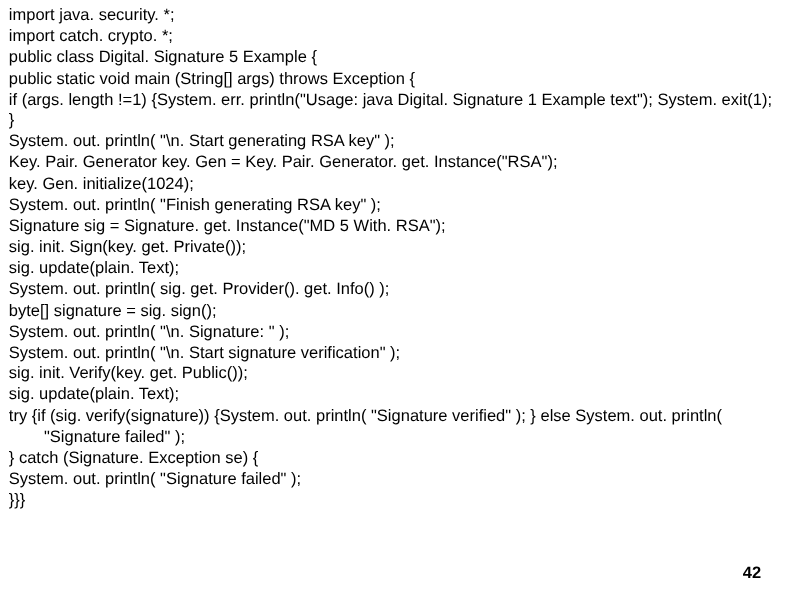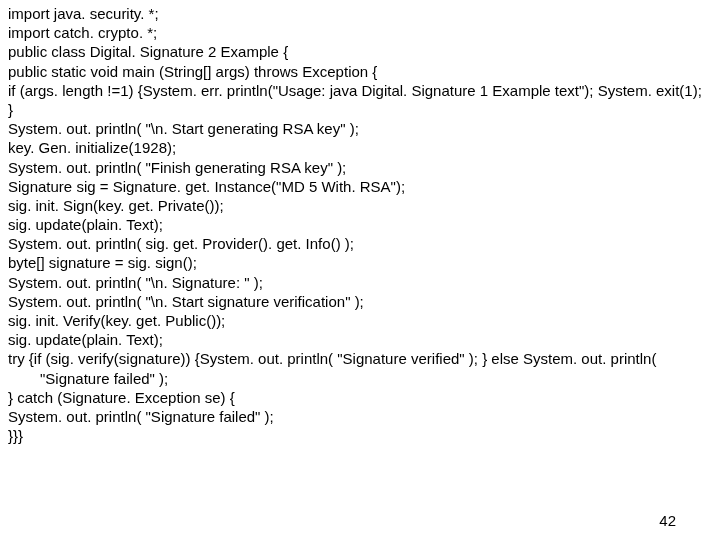"public class Digital. Signature 2" span.line { text: 2 -> 5 }
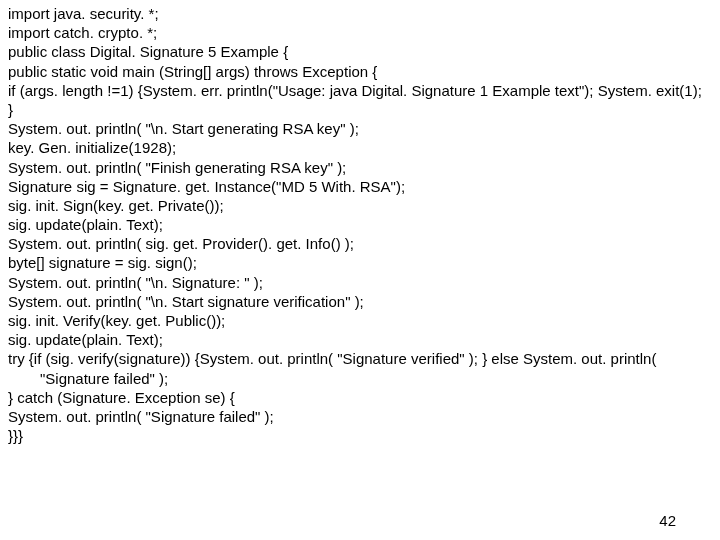"Key. Pair. Generator key. Gen" span.line { html: none -> <span>Key. Pair. Generator key. Gen = Key. Pair. Generator. get. Instance("RSA");</span> }
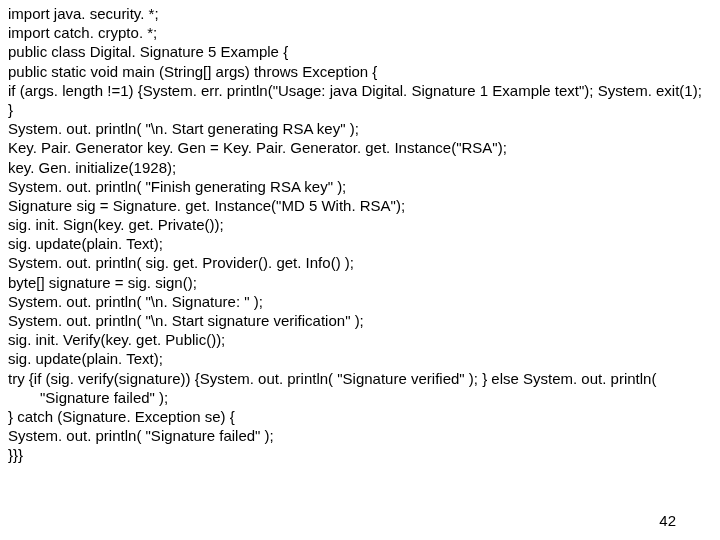"key. Gen. initialize(1928);" span.line { text: 1928 -> 1024 }
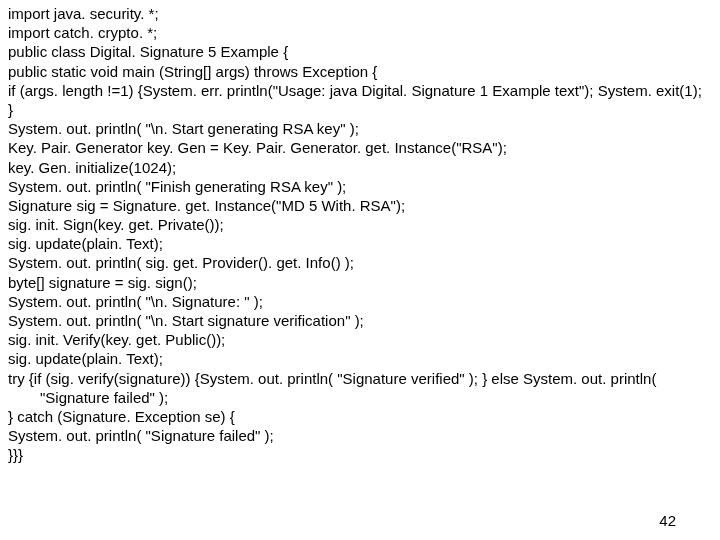"42" .pagenum { font-weight: 400 -> 700; right: 44px -> 28px }
